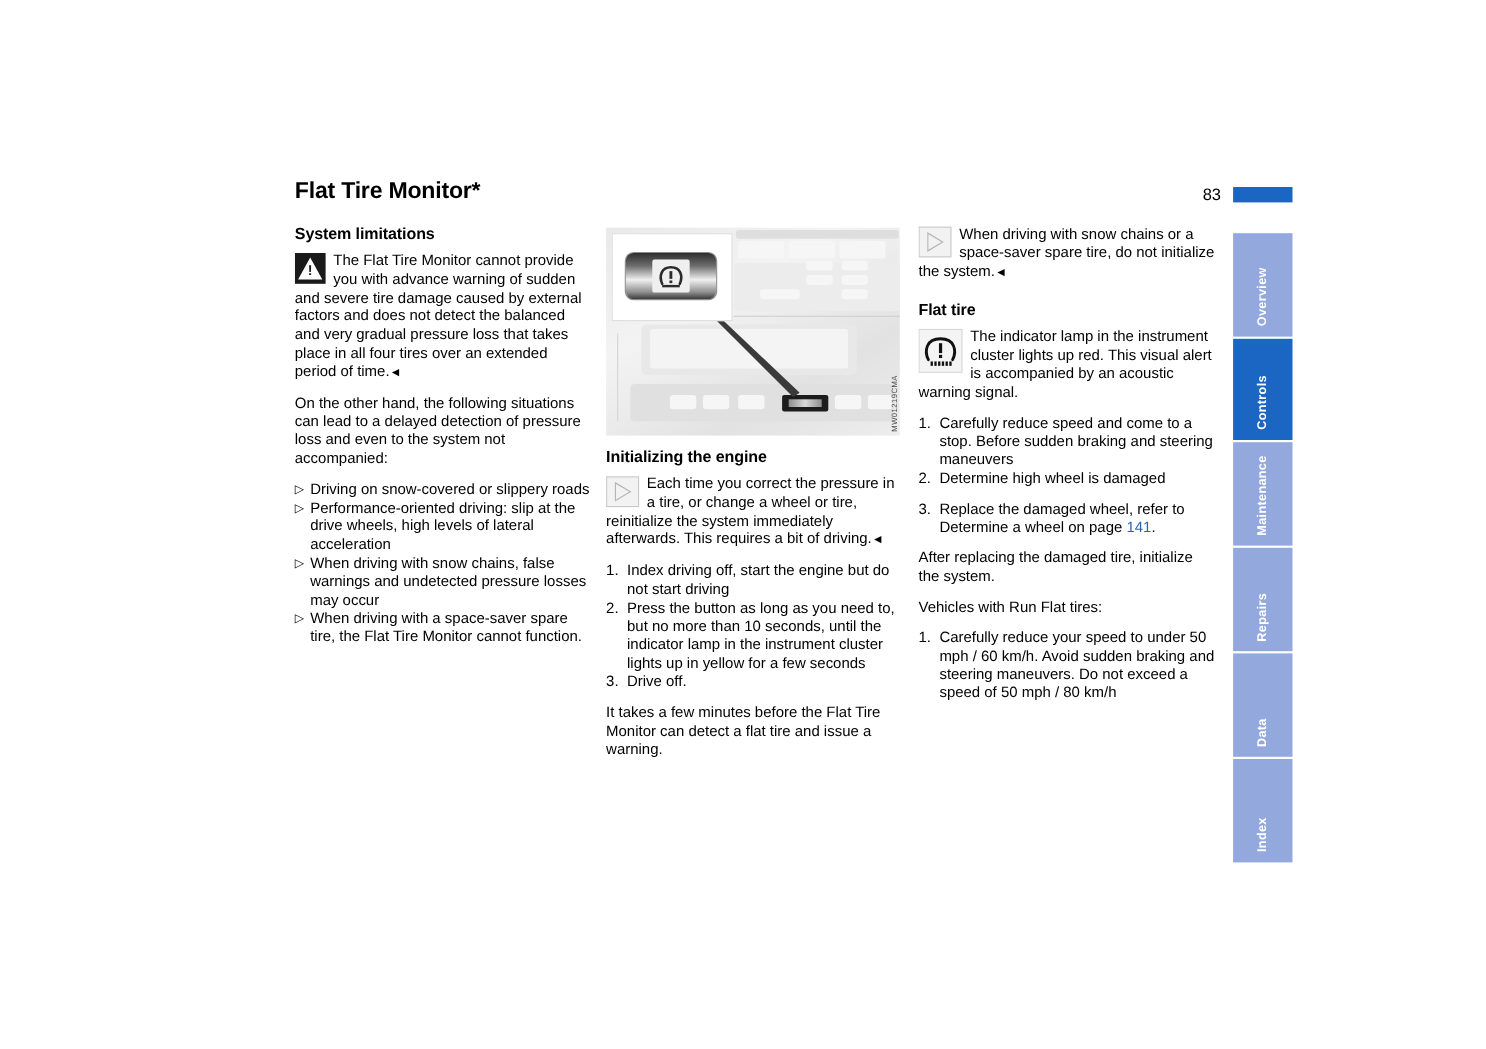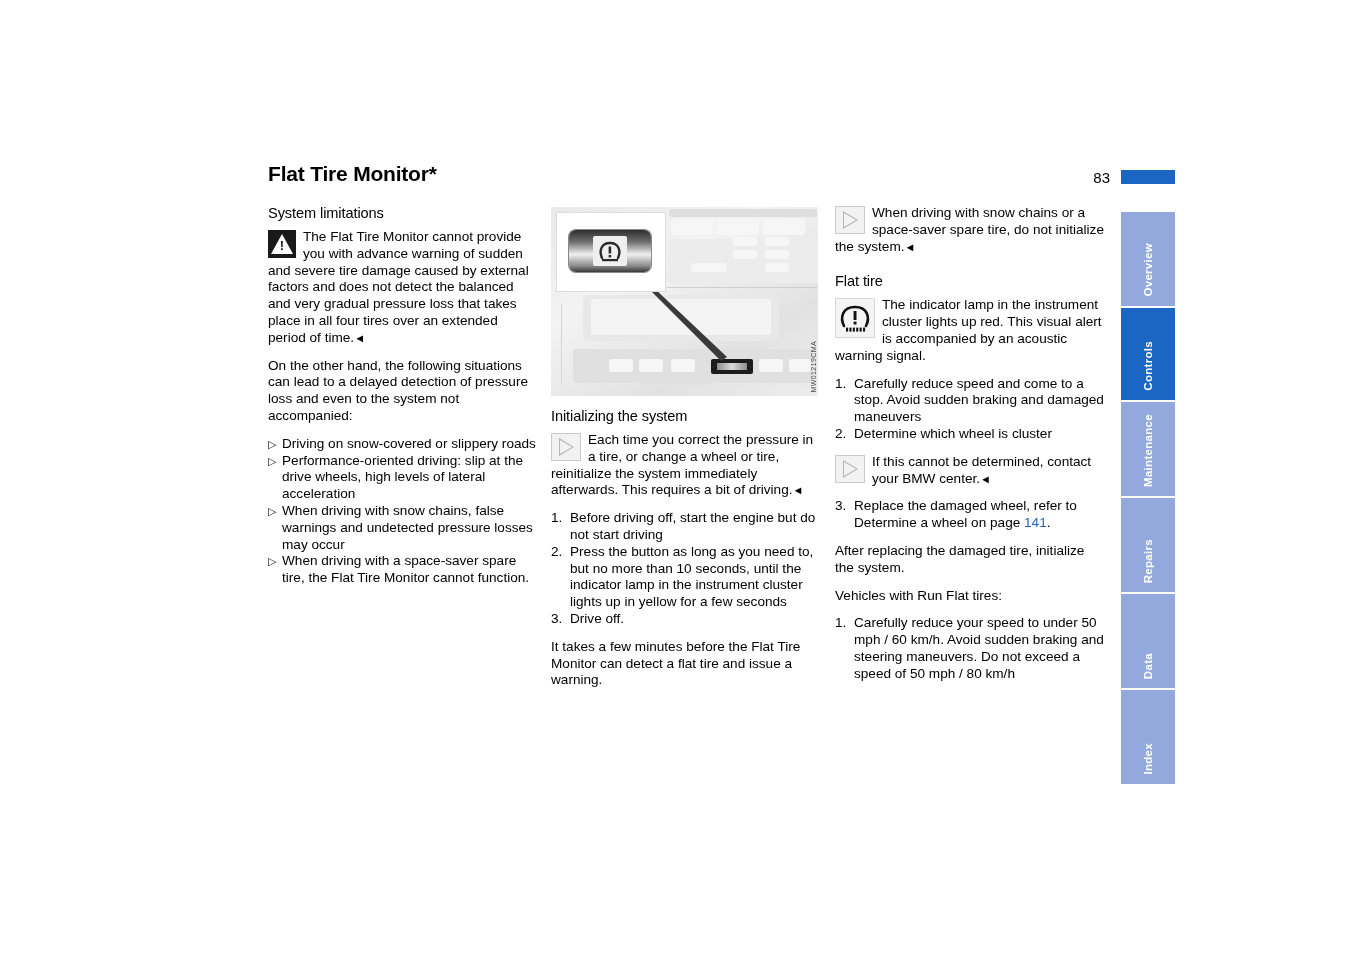"System limitations" h2.sec { font-weight: normal -> bold }
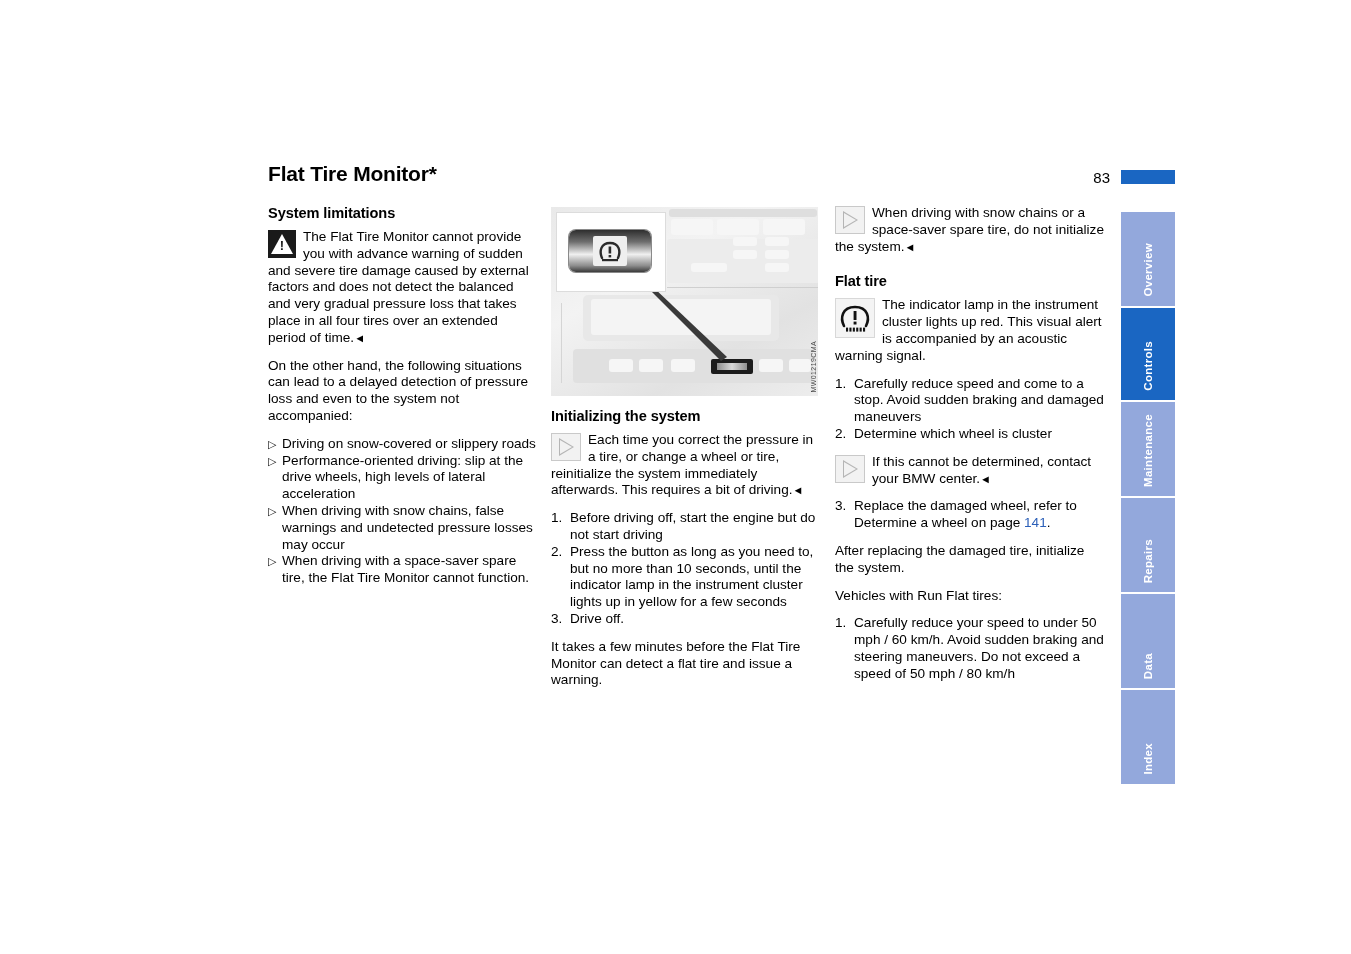"Carefully reduce speed and come" span { text: Avoid sudden braking and damaged -> Before sudden braking and steering }
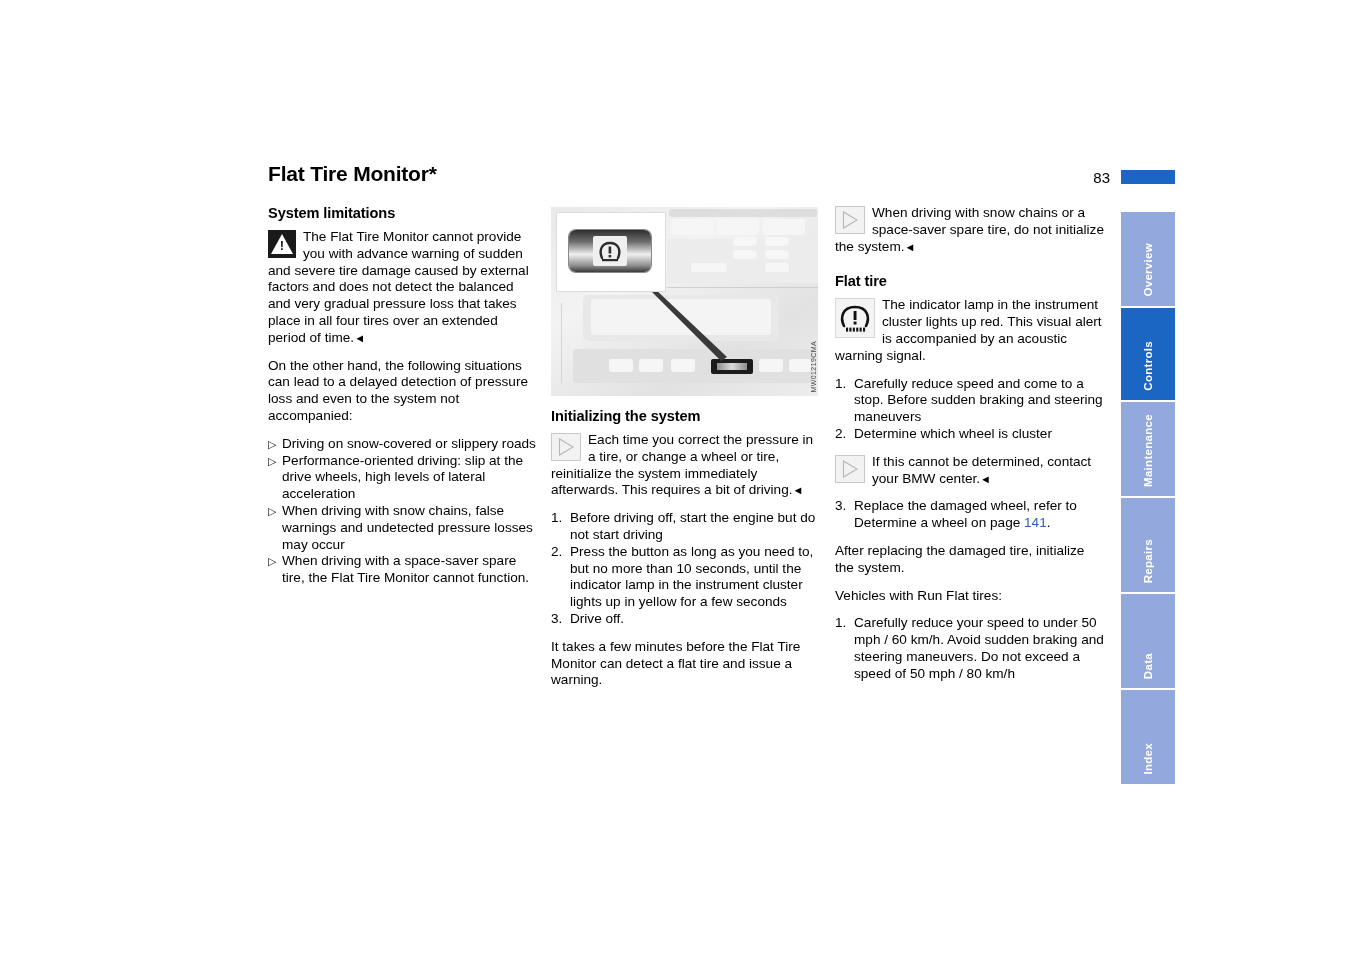"Initializing the system" h2.sec { text: system -> engine }
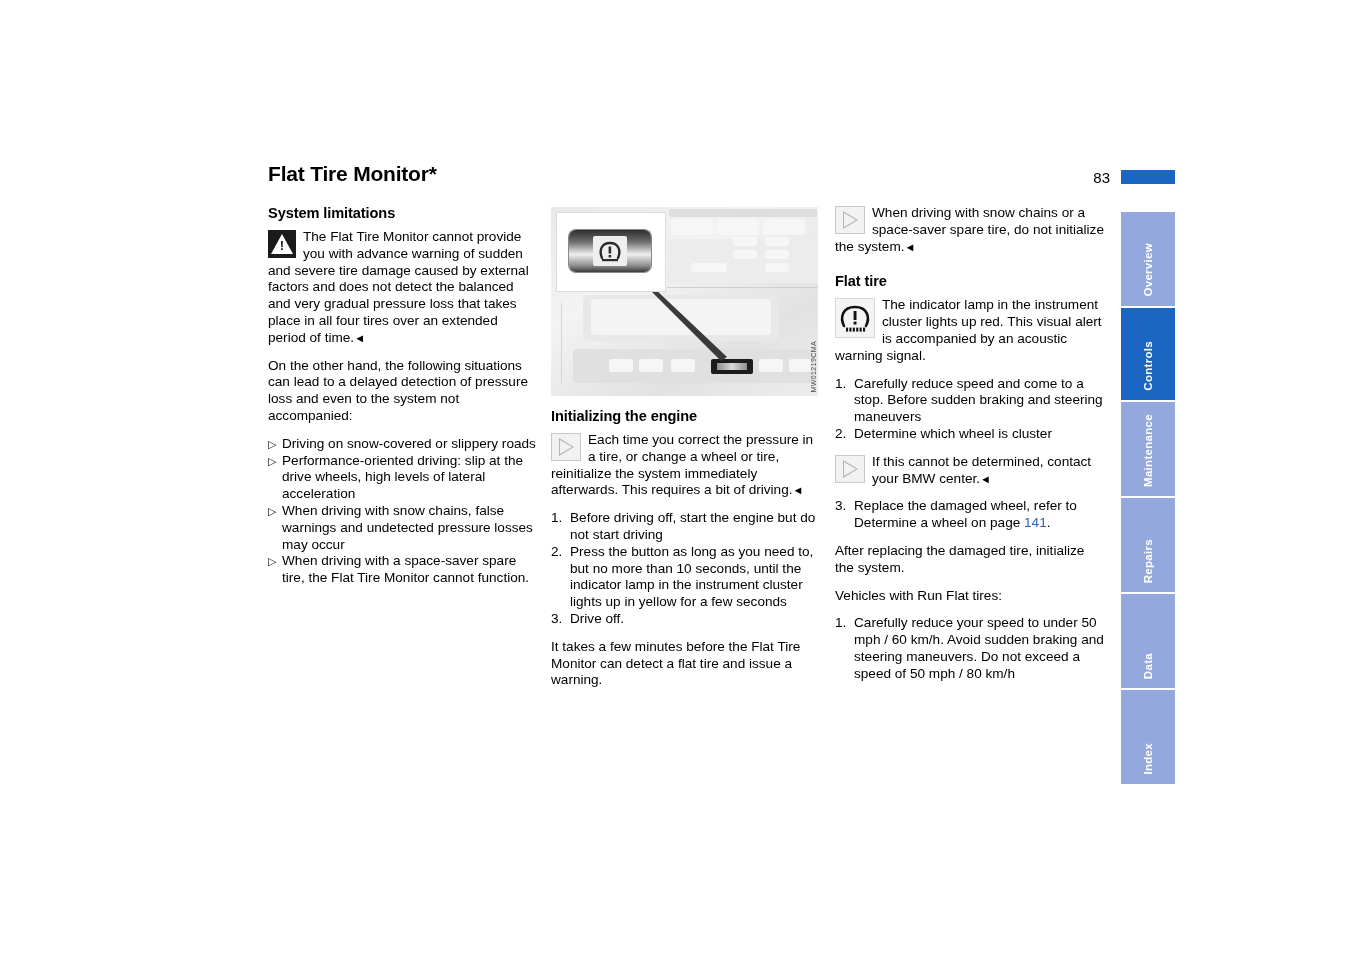"Determine which wheel is cluster" span { text: which wheel is cluster -> high wheel is damaged }
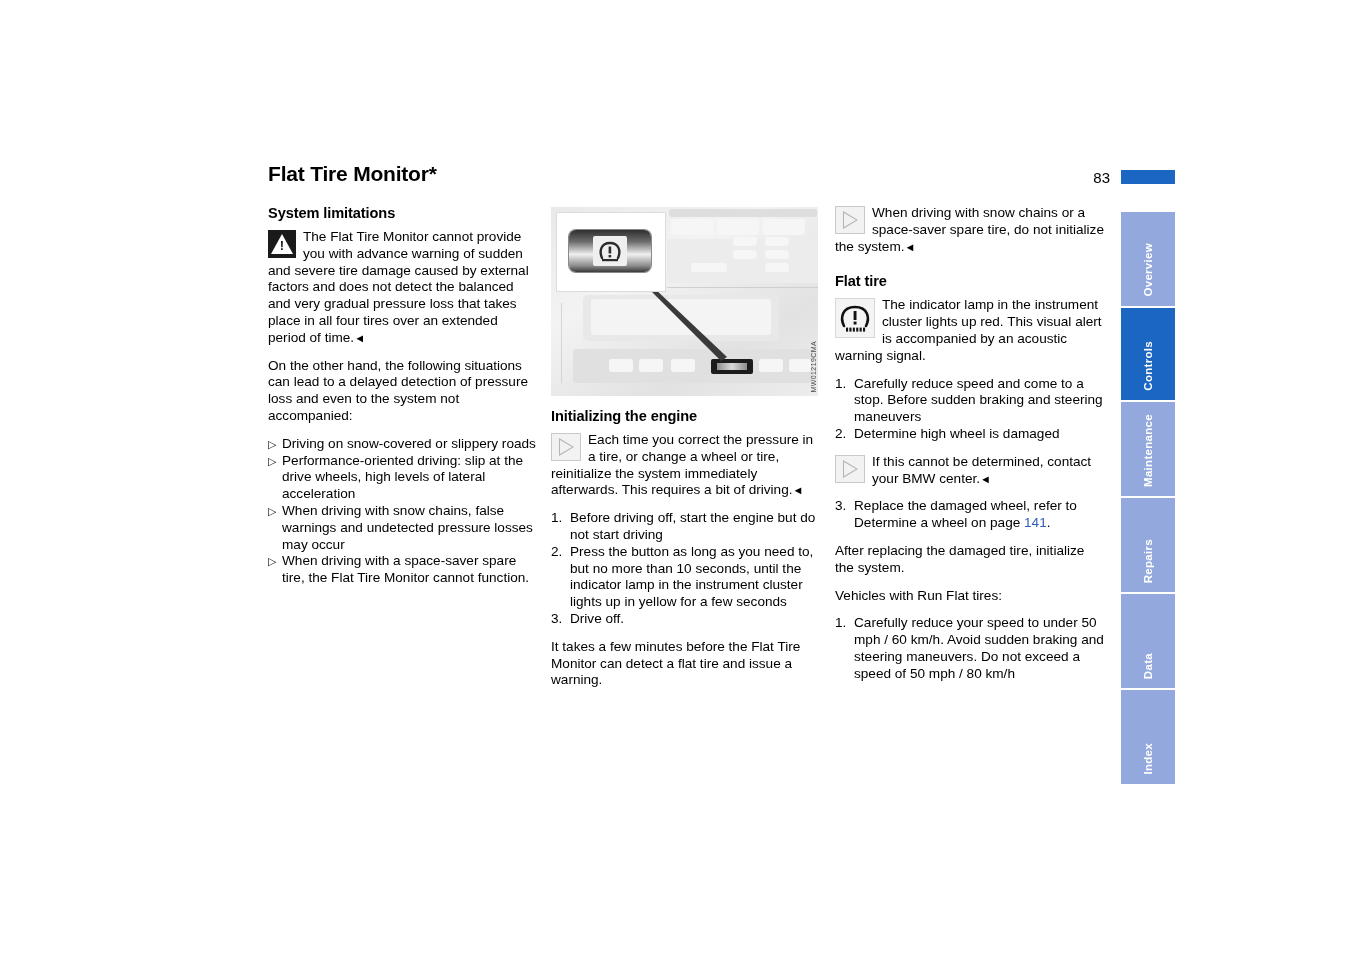"If this cannot be determined," div.noteblock { html: <div> <span> <span></span> <span></span> </span> <p><span>If this cannot be determined, contact your BMW center.</span><span>◄</span></p> </div> -> none }
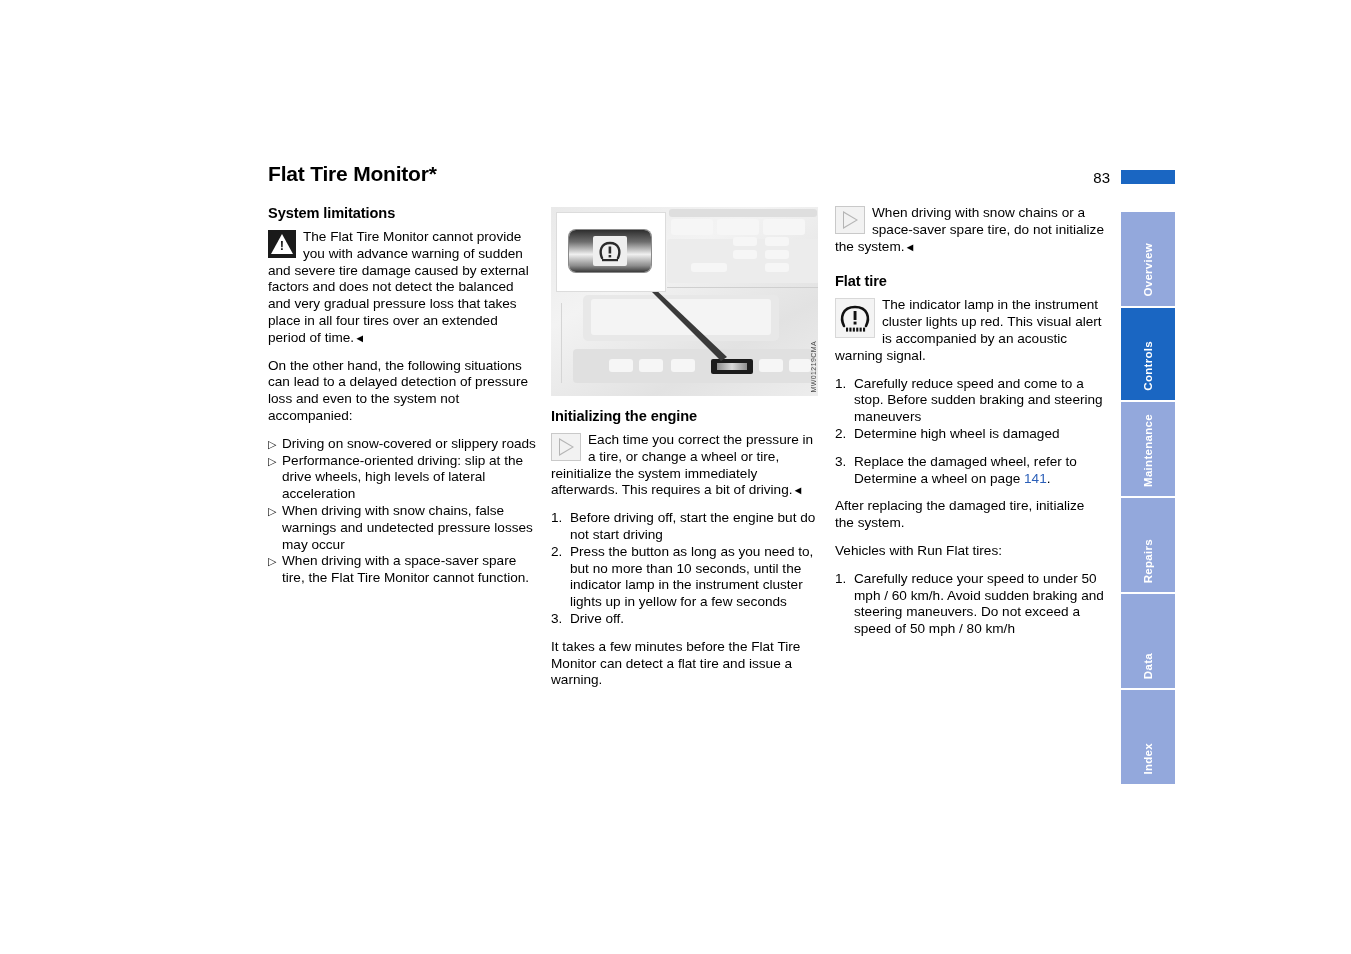"Before driving off, start the" span { text: Before -> Index }
